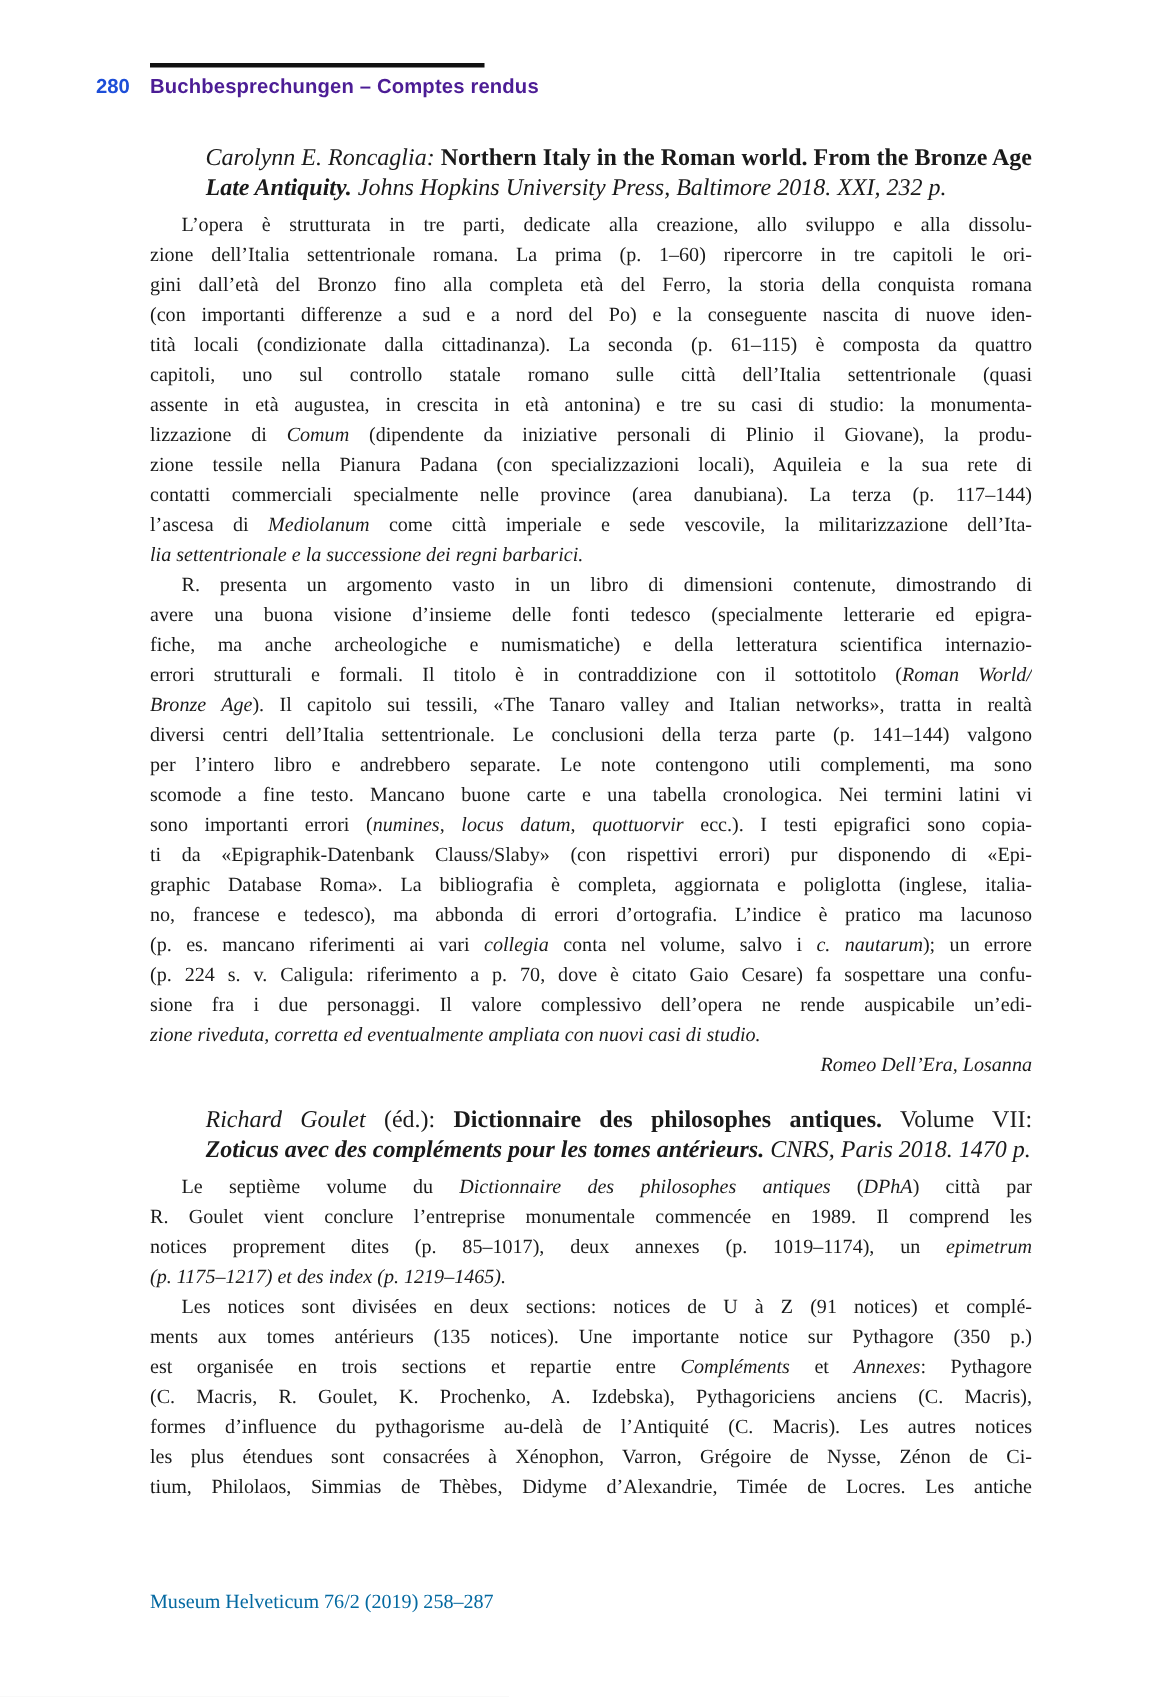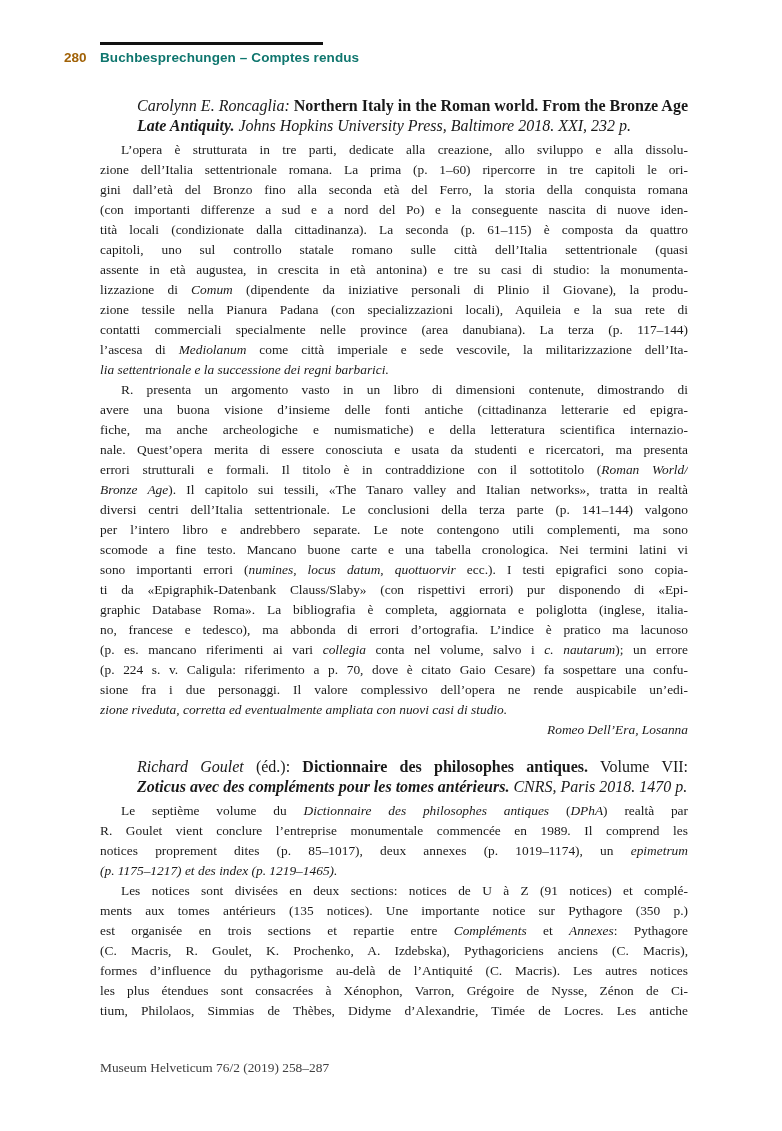"280" .page-number { color: #a16207 -> #1d4ed8 }
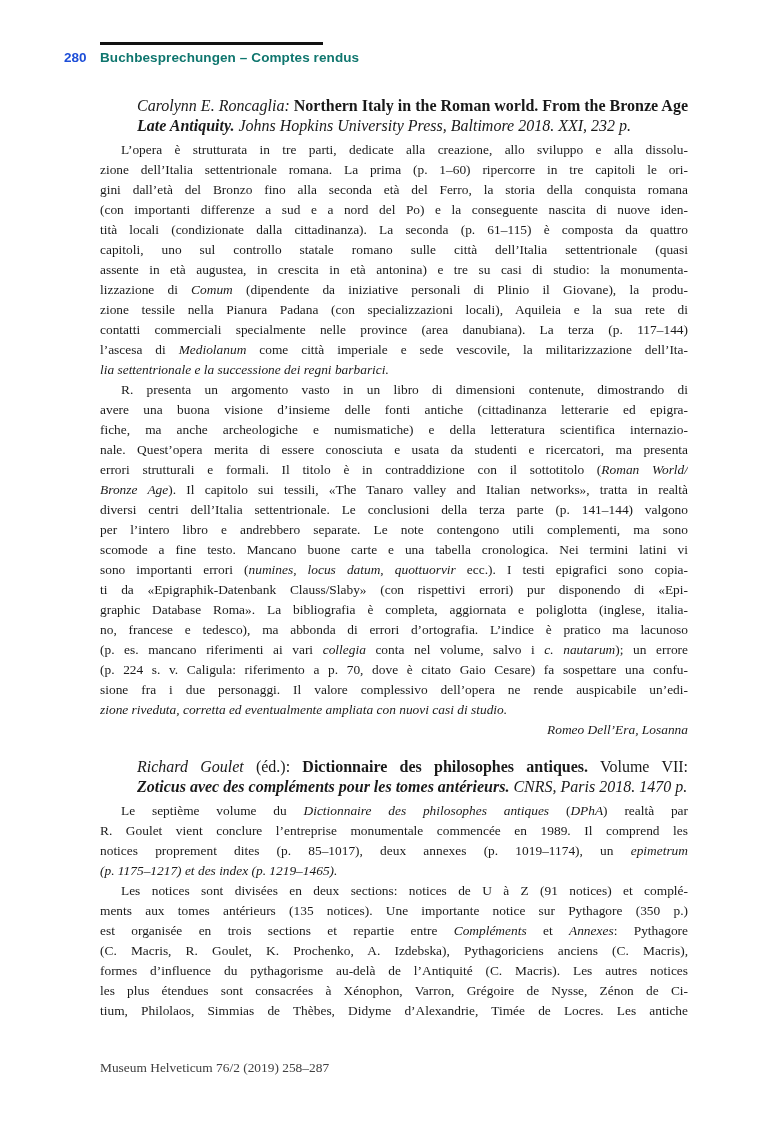"Buchbesprechungen – Comptes rendus" .header-title { color: #0f766e -> #4c1d95 }
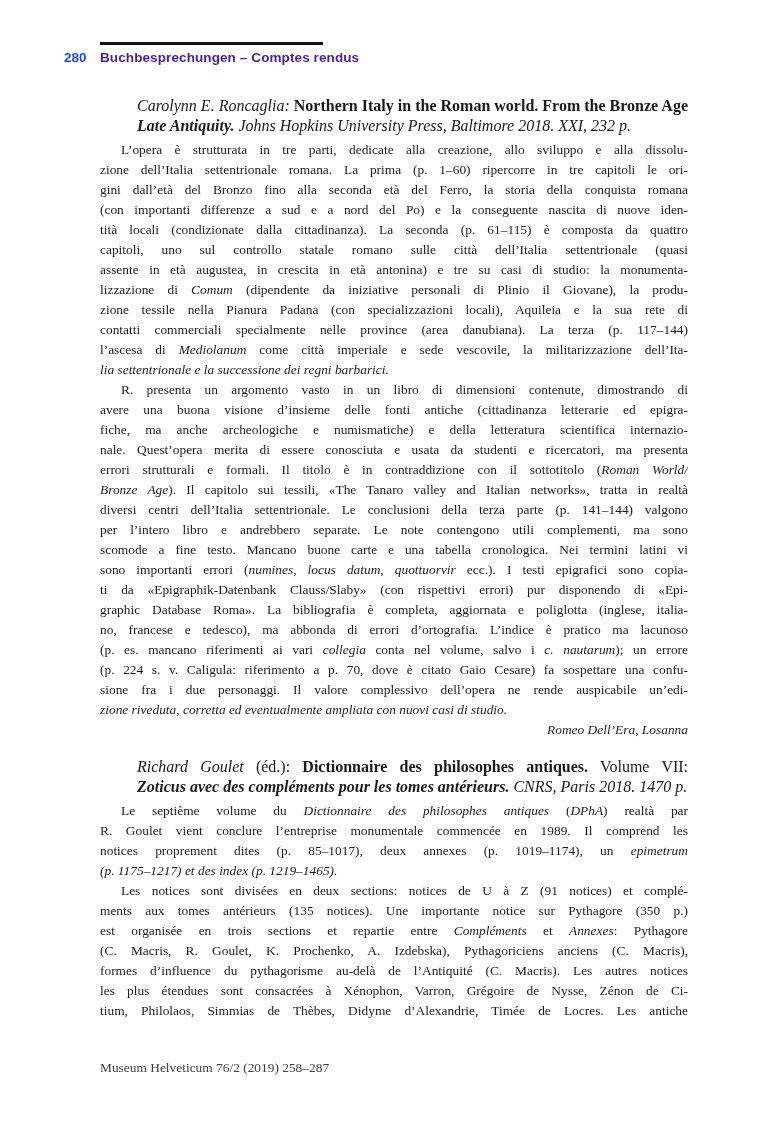"gini dall’età del Bronzo fino" span { text: seconda -> completa }
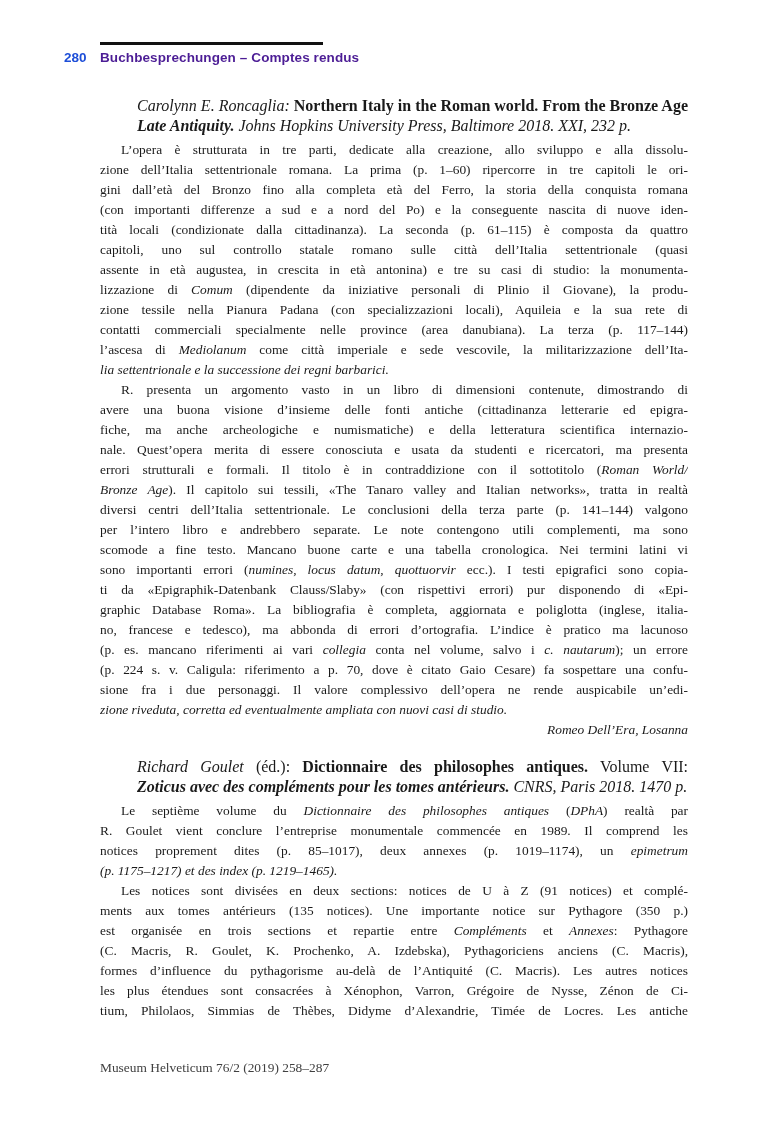"avere una buona visione d’insieme" span { text: antiche (cittadinanza -> tedesco (specialmente }
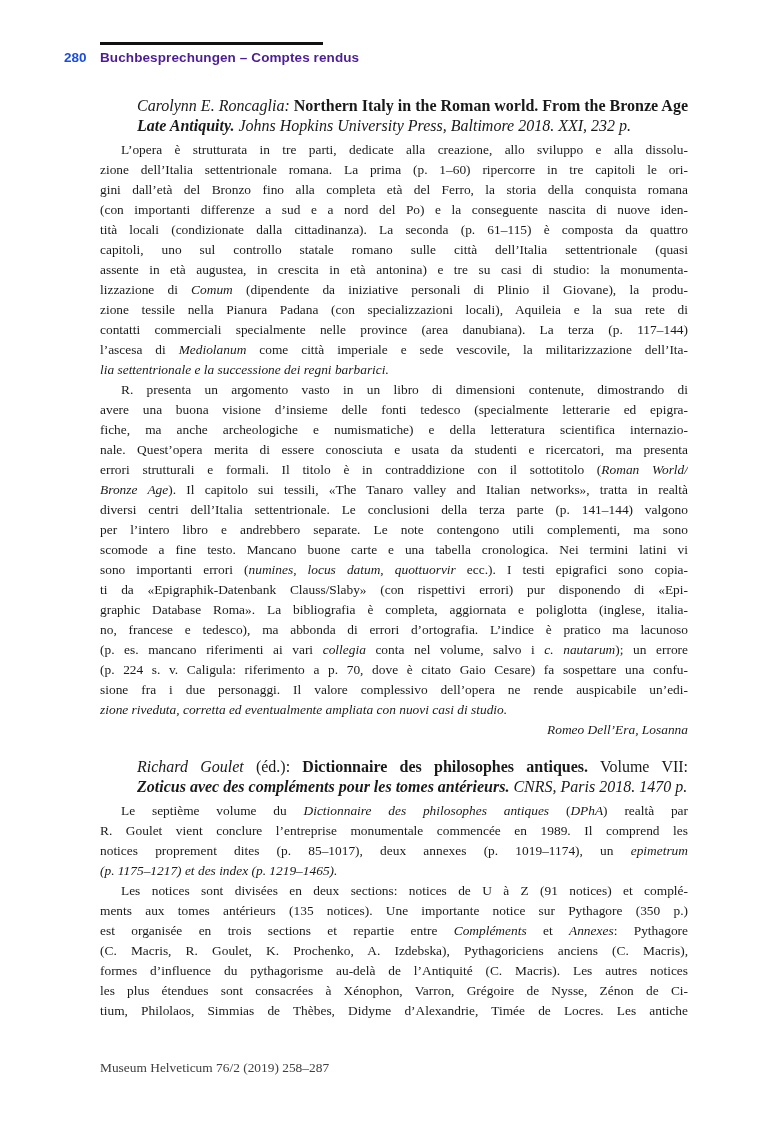"nale. Quest’opera merita di essere" div.line { html: <div><span>nale. Quest’opera merita di essere conosciuta e usata da studenti e ricercatori, ma presenta</span></div> -> none }
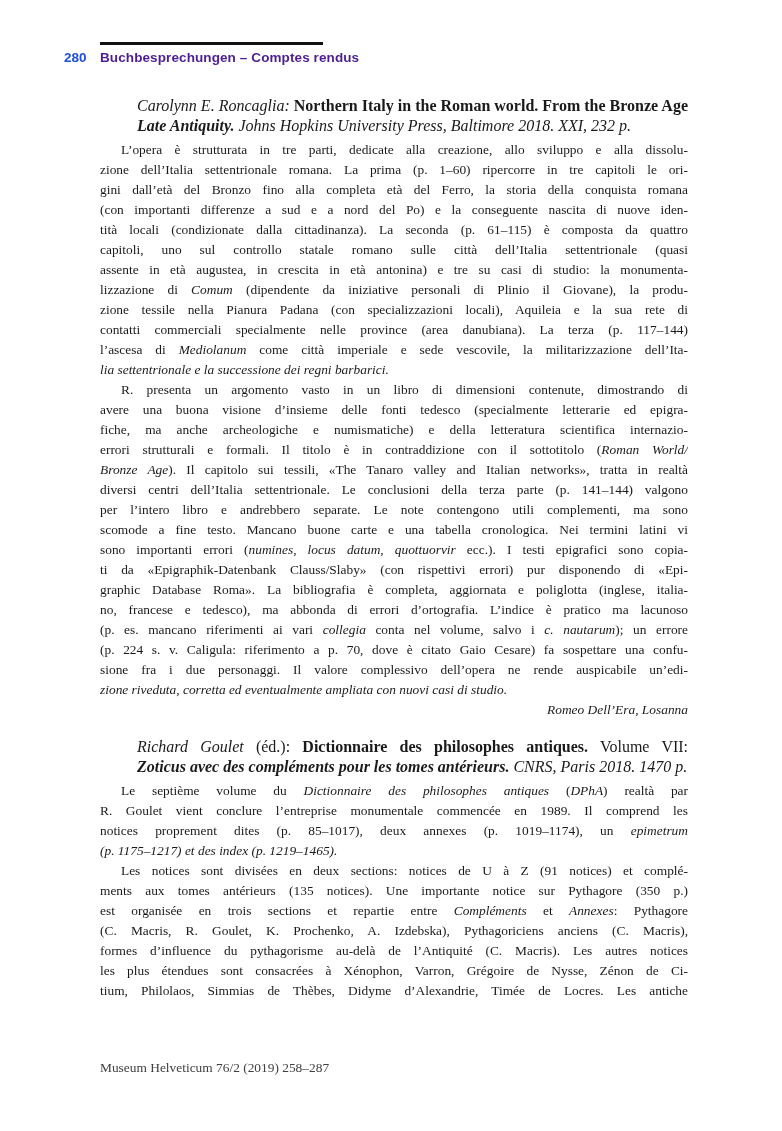") realtà par" span { text: realtà -> città }
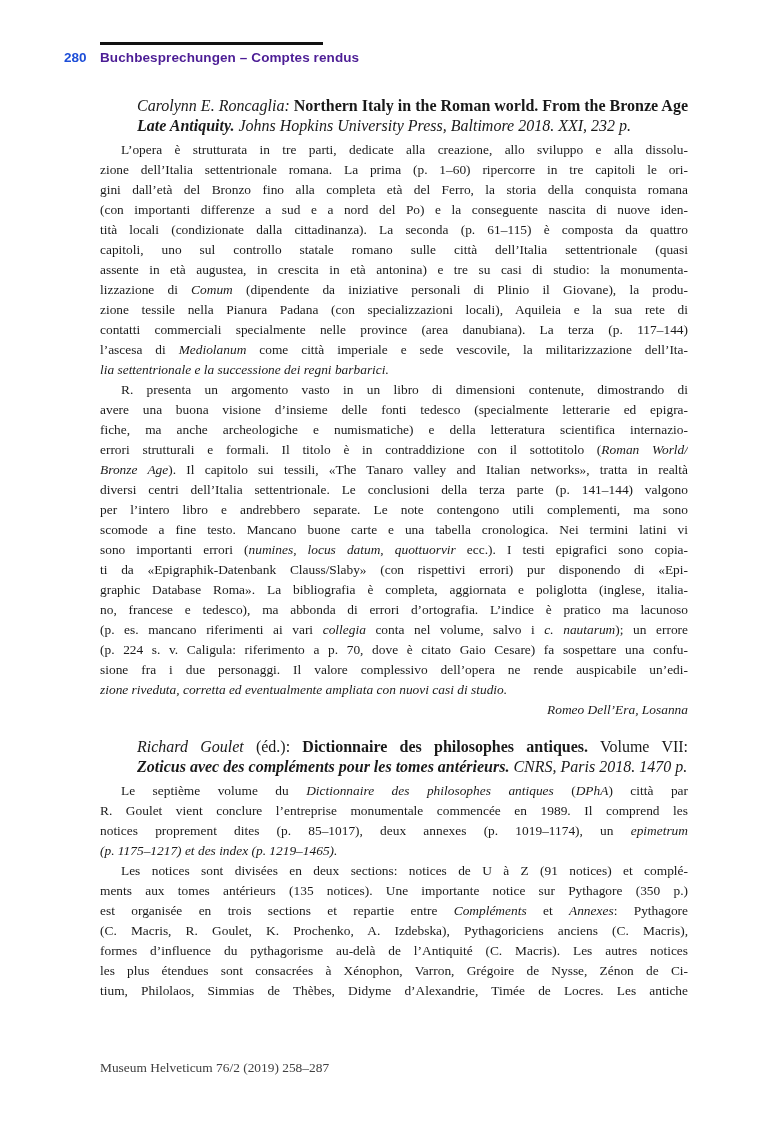"Museum Helveticum 76/2 (2019) 258–287" .page-footer { color: #404040 -> #0369a1 }
